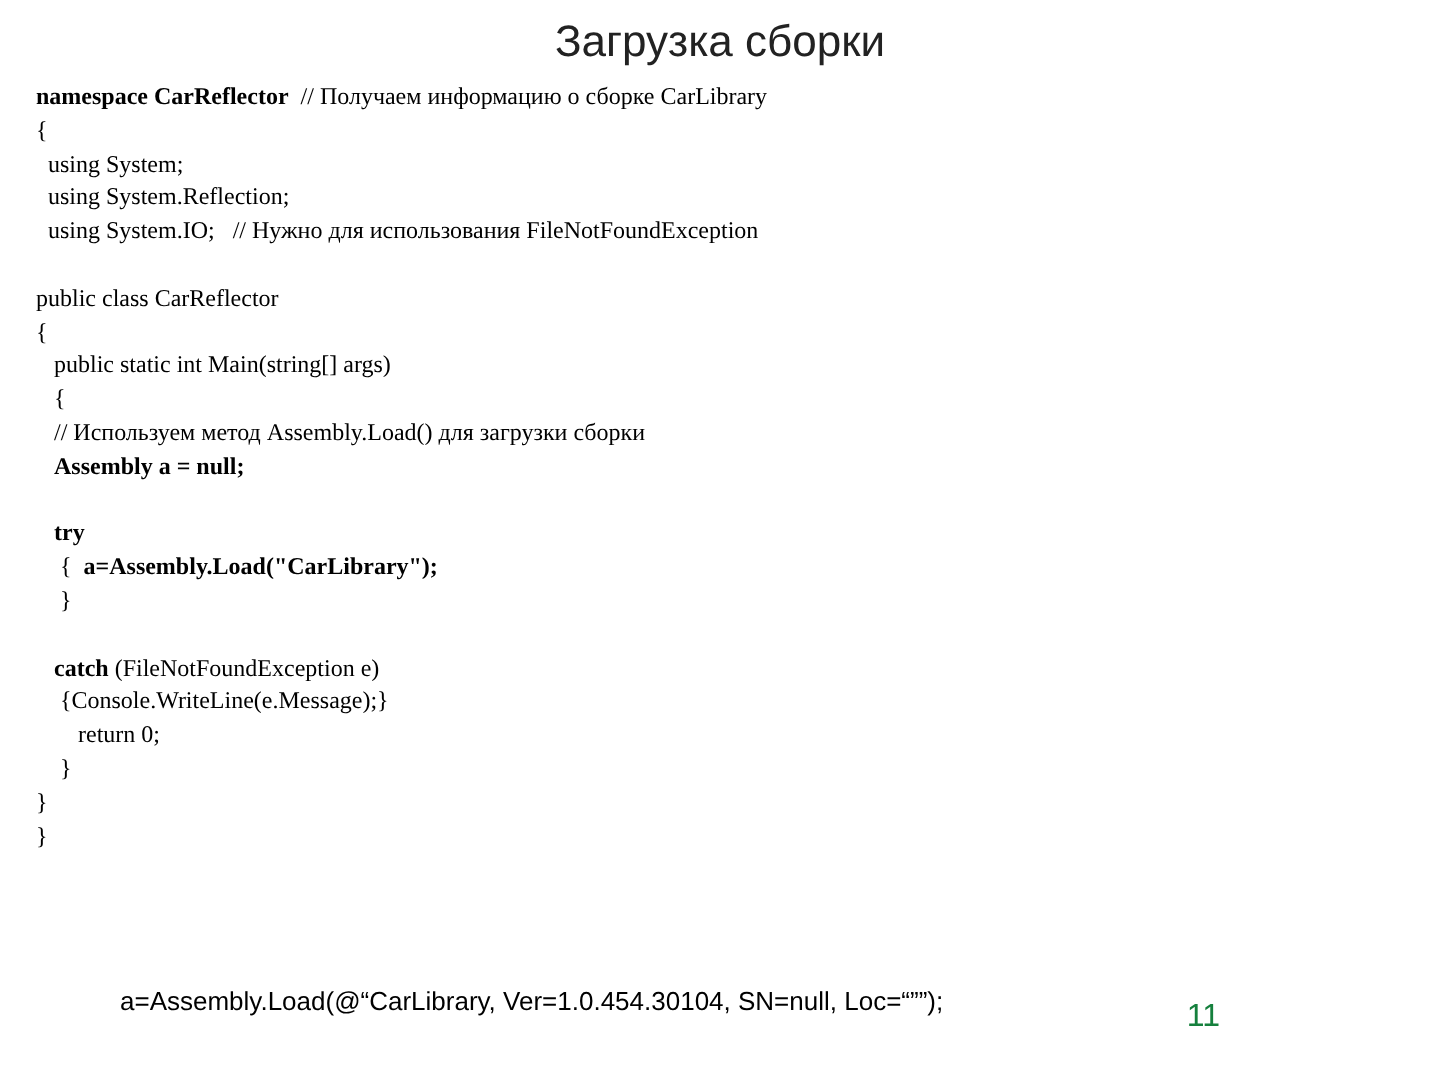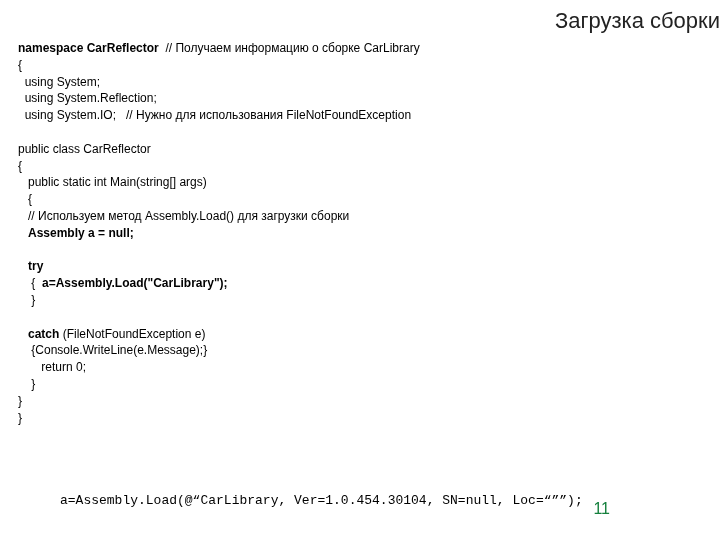"Загрузка сборки" .title { text-align: right -> center }
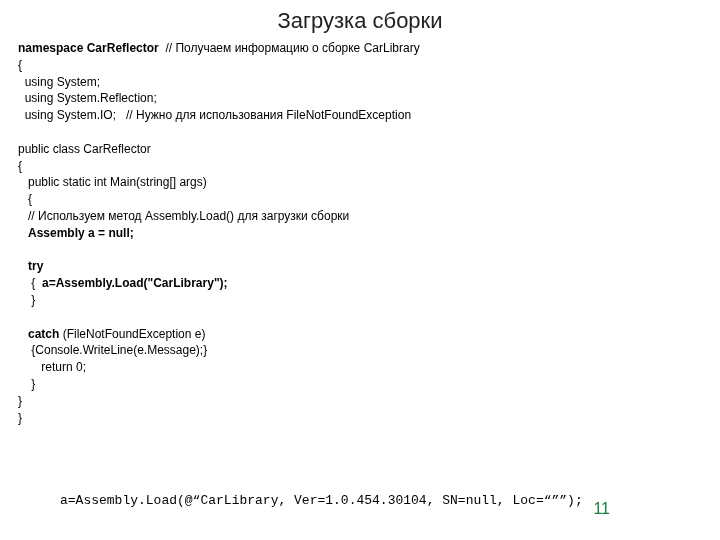"namespace CarReflector // Получаем" .code-block { font-family: Liberation Sans, sans-serif -> Liberation Serif, serif }
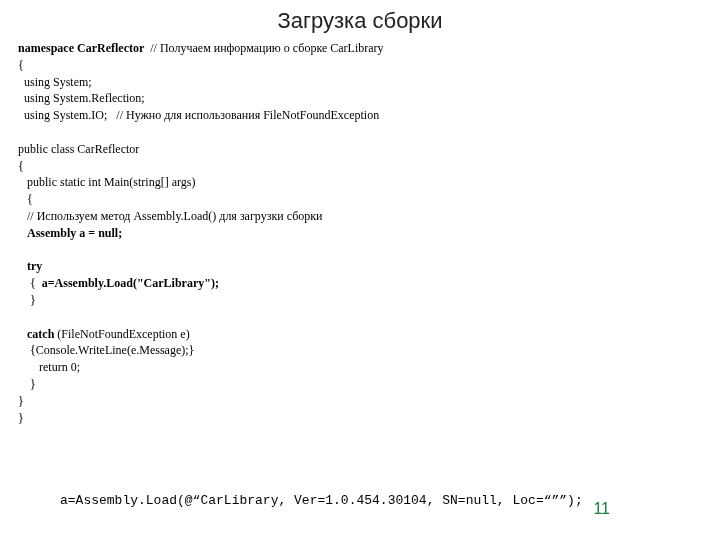"a=Assembly.Load(@“CarLibrary," .footer-line { font-family: Liberation Mono, monospace -> Liberation Sans, sans-serif }
